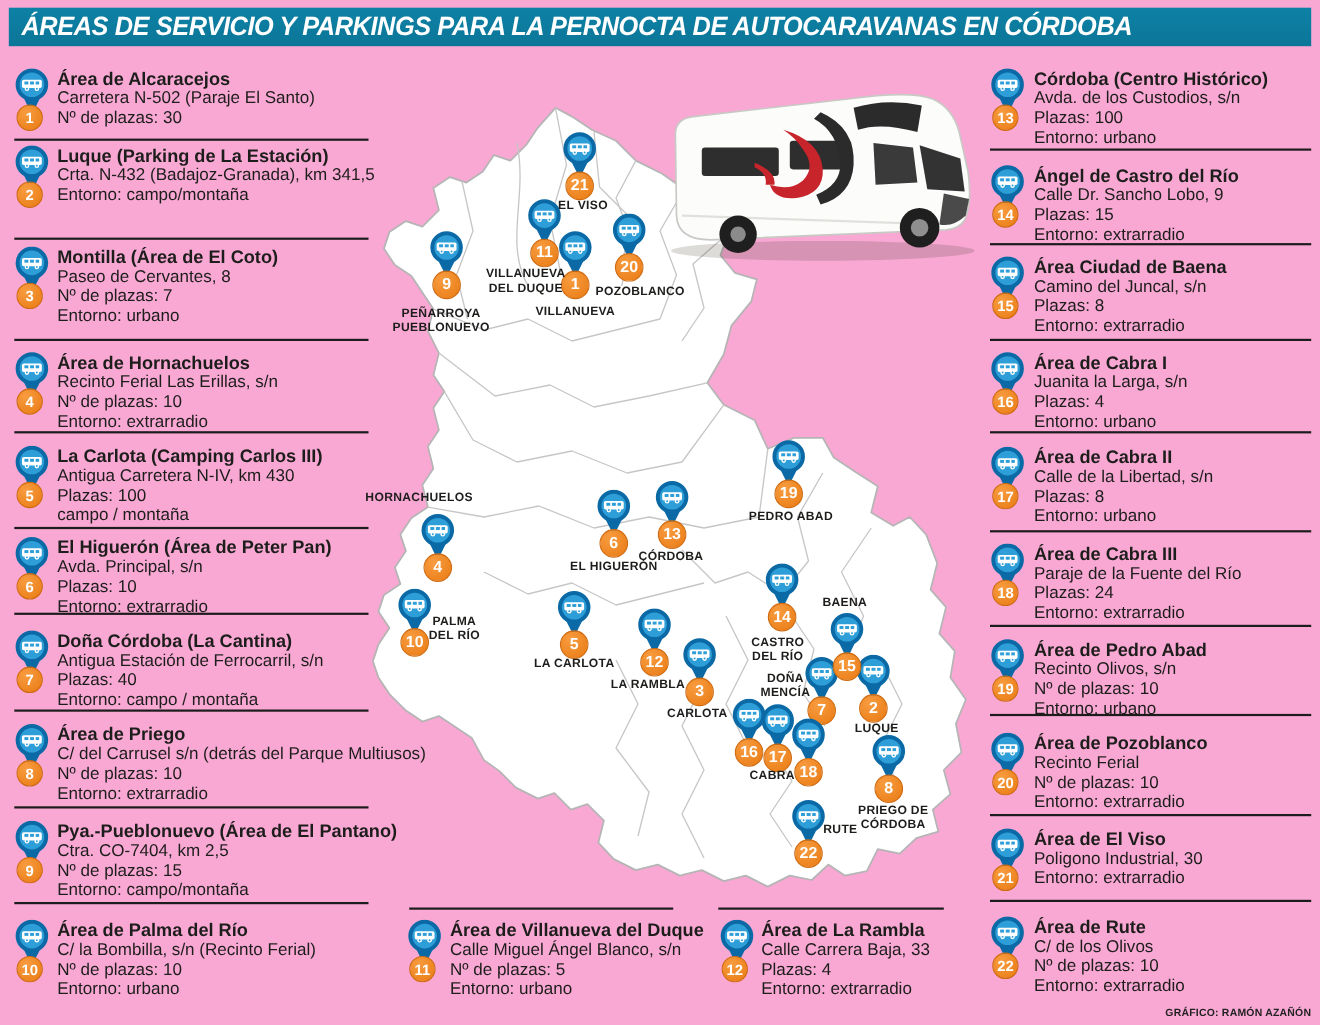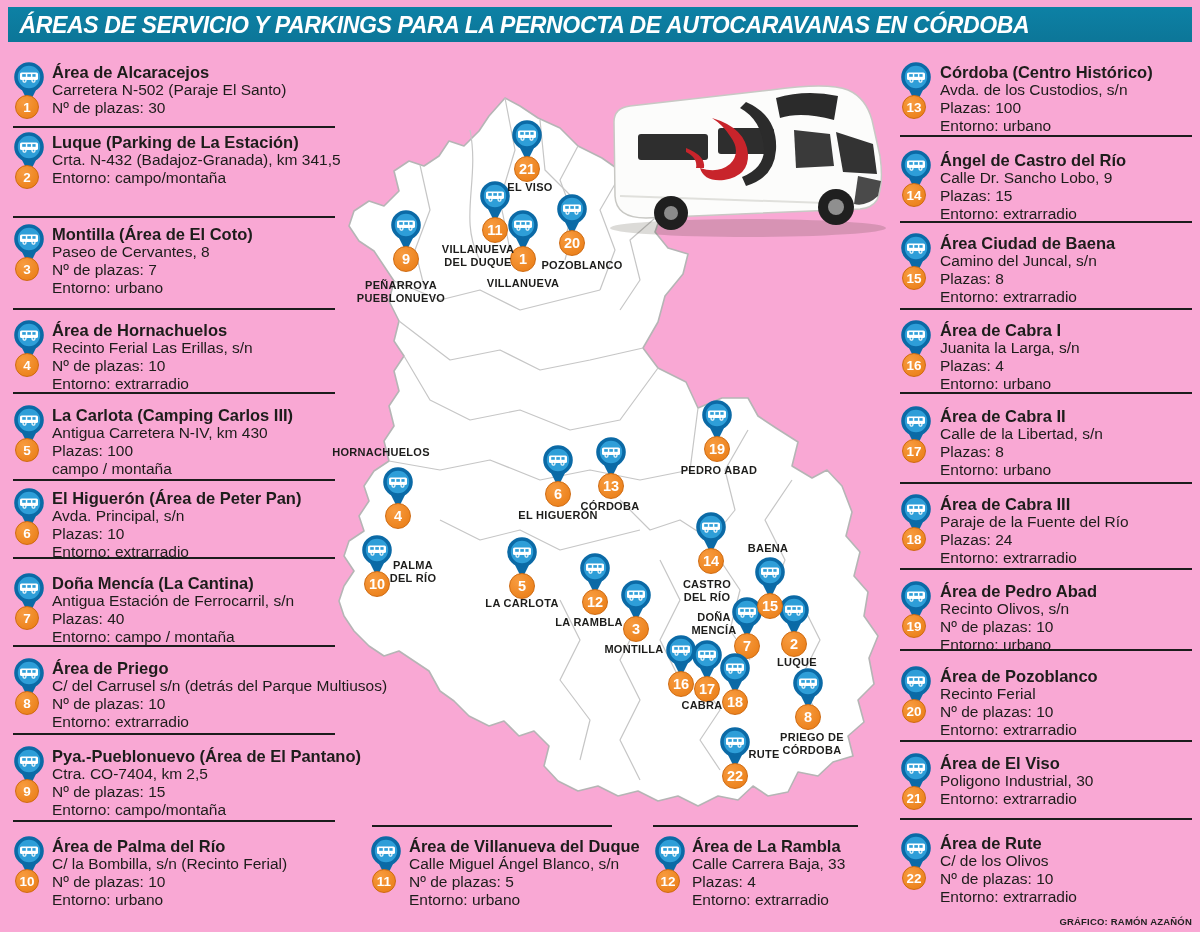"Doña Mencía (La Cantina)" div.e-title { text: Mencía -> Córdoba }
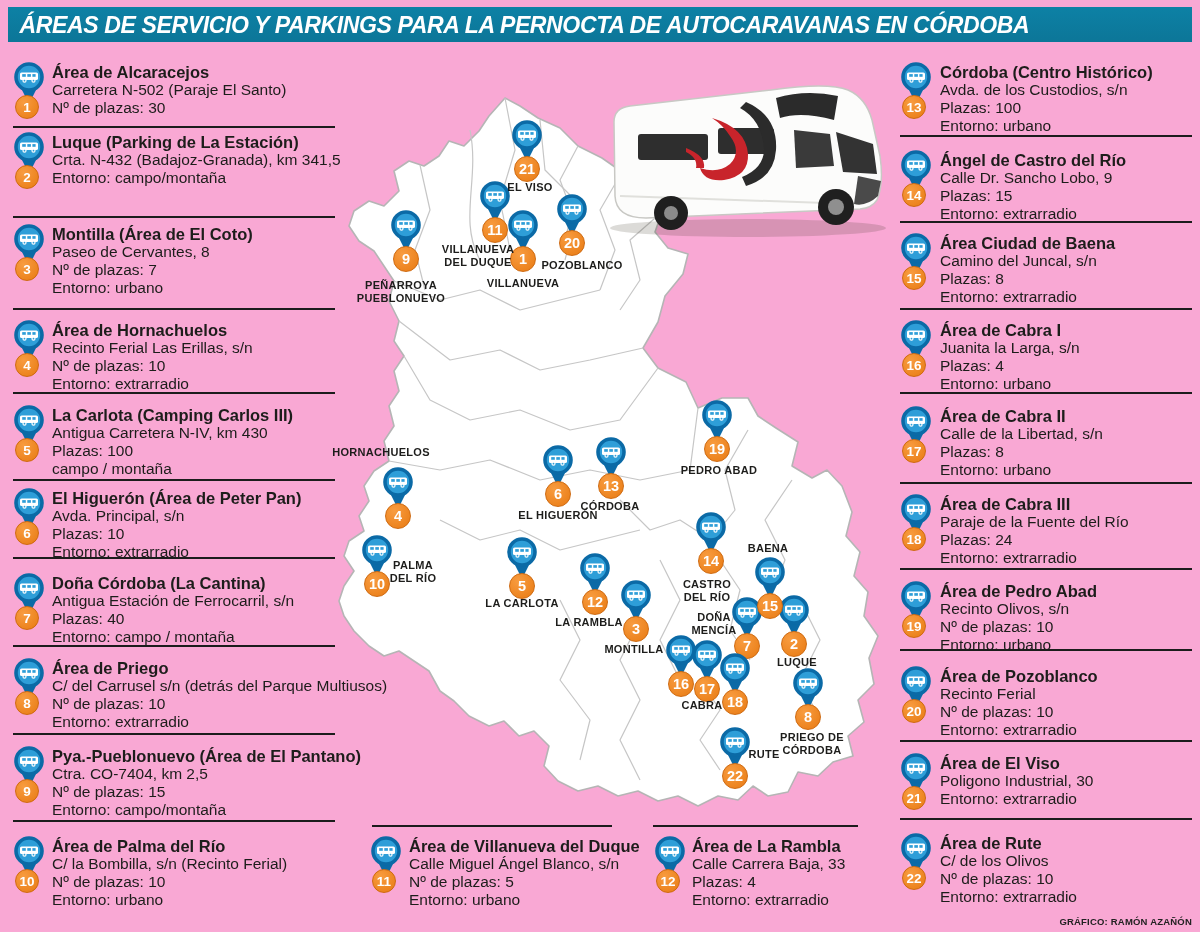"MONTILLA" div.mlabel { text: MONTILLA -> CARLOTA }
